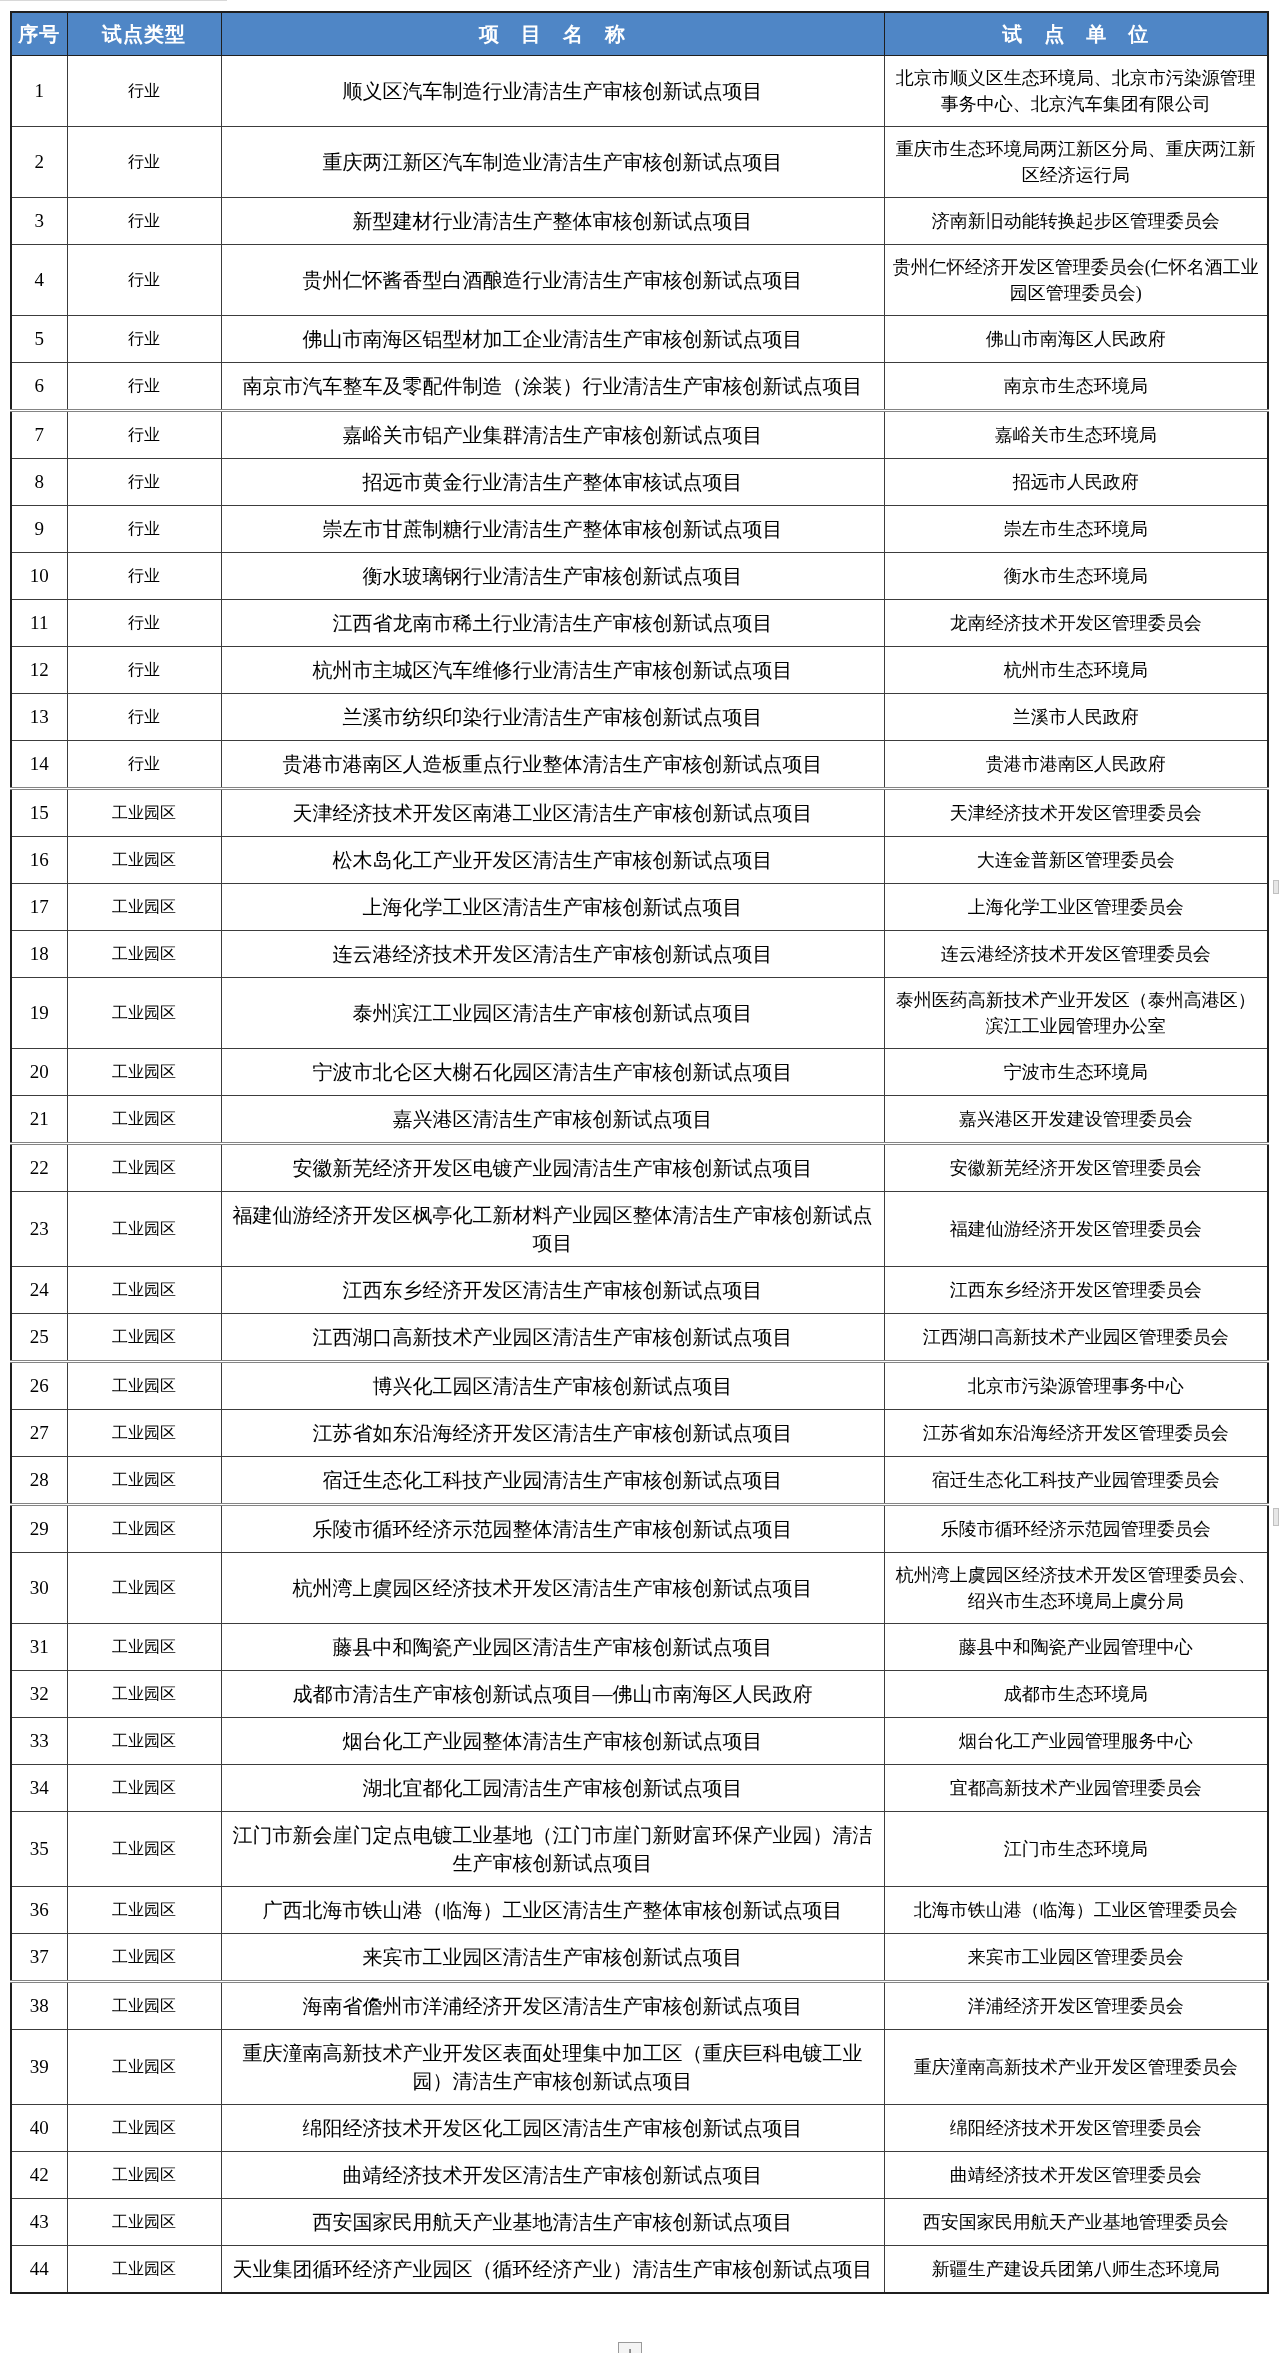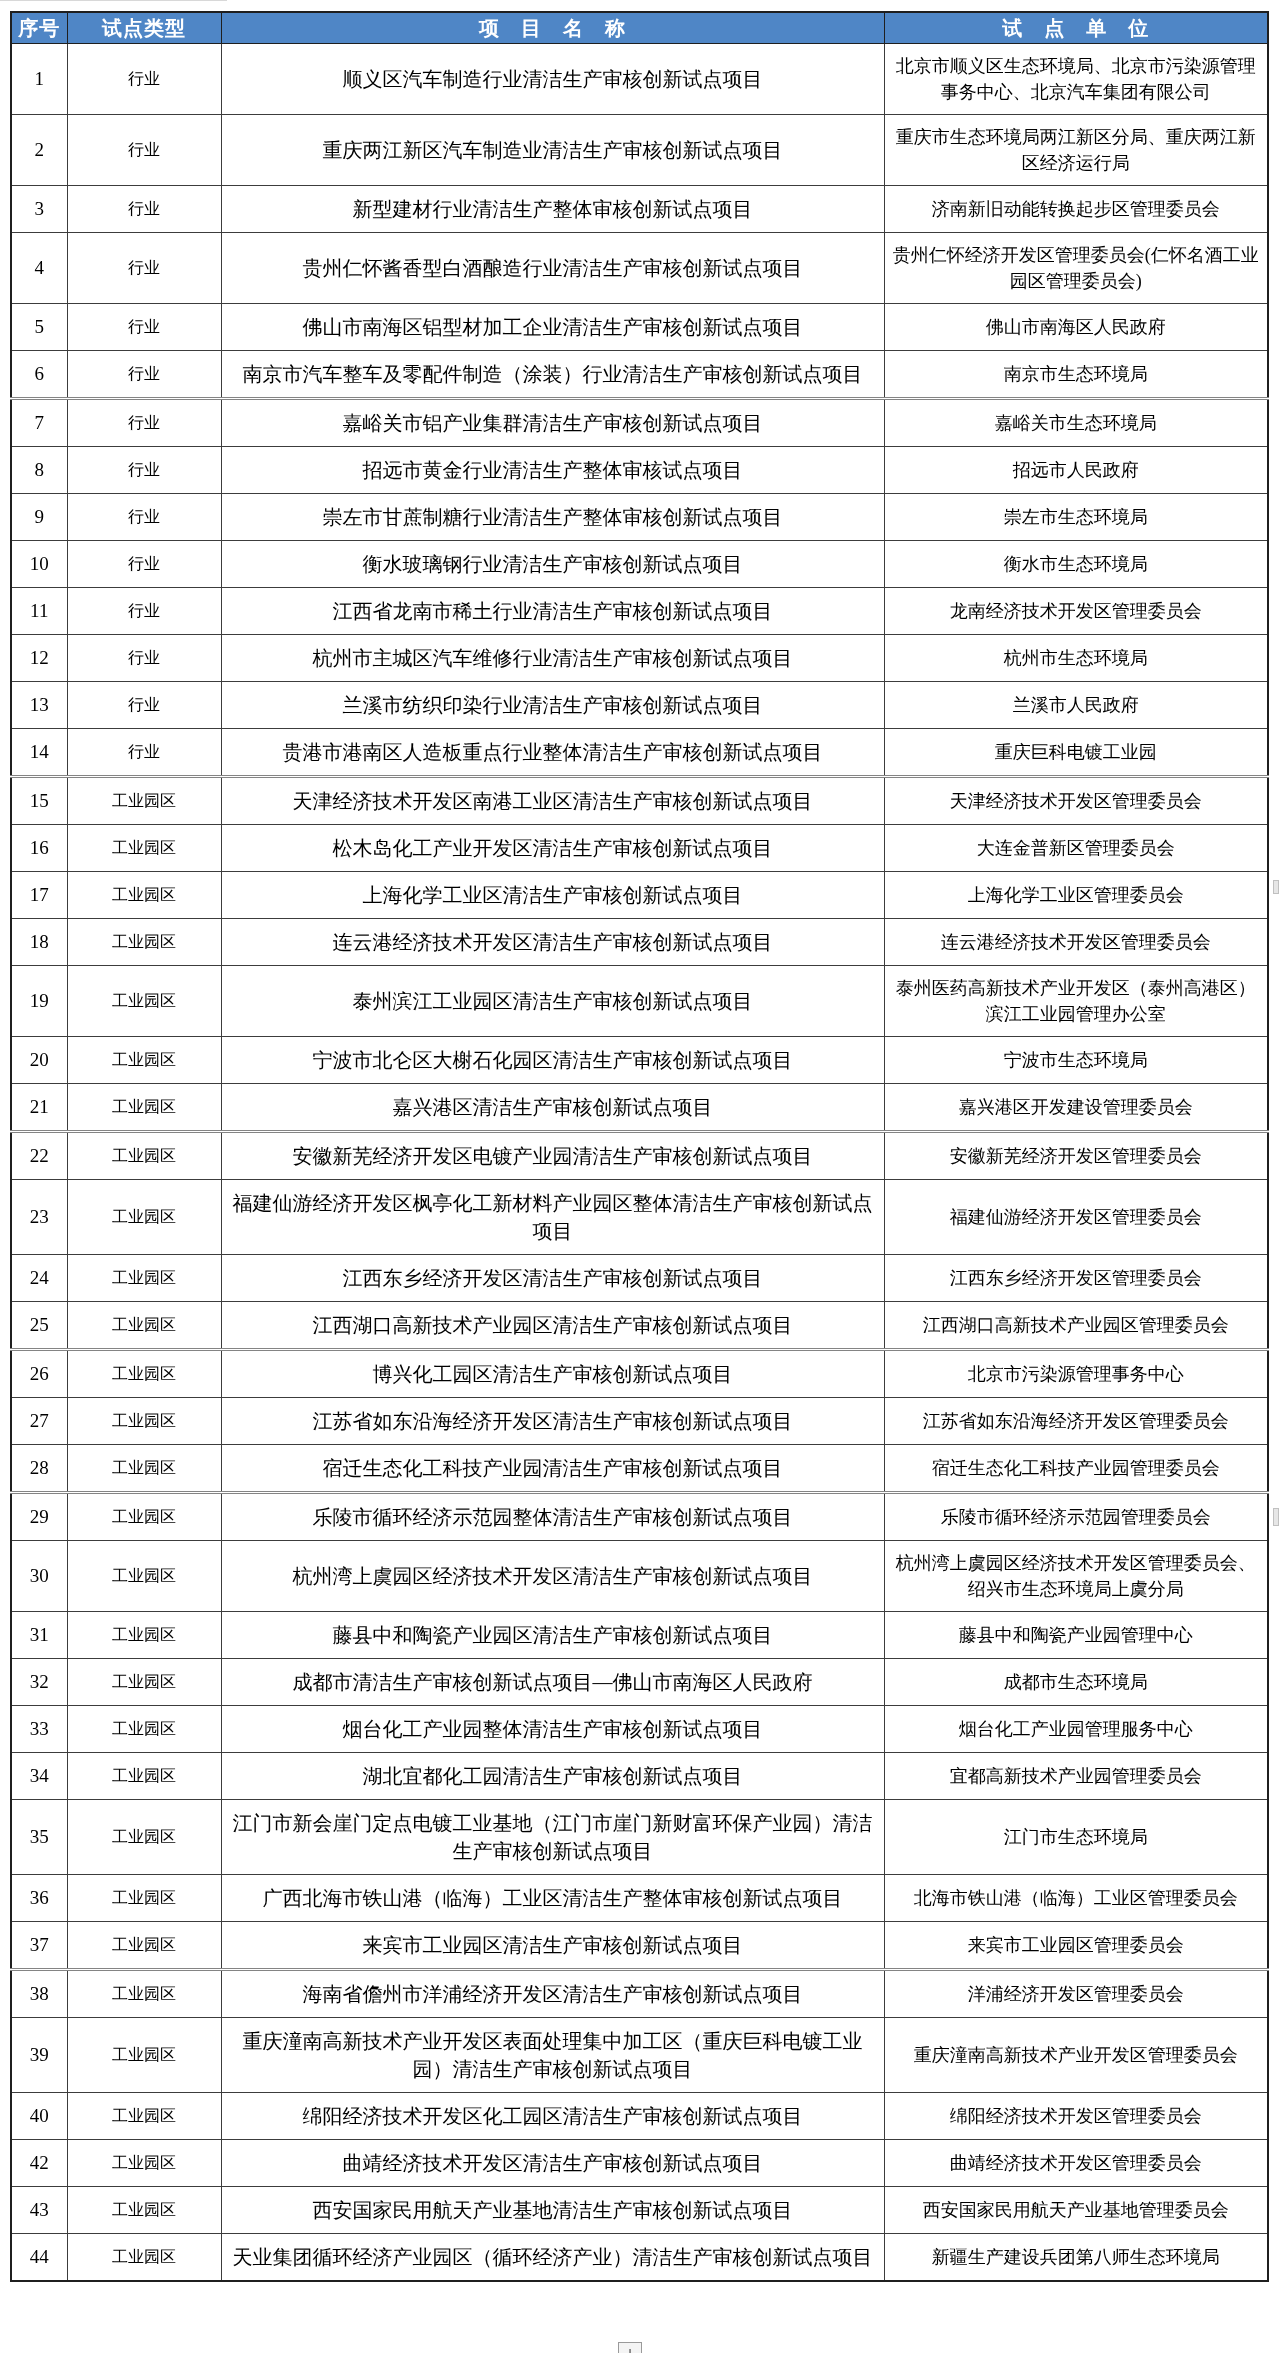"序号" th { padding: 2px 2px -> 8px 2px }
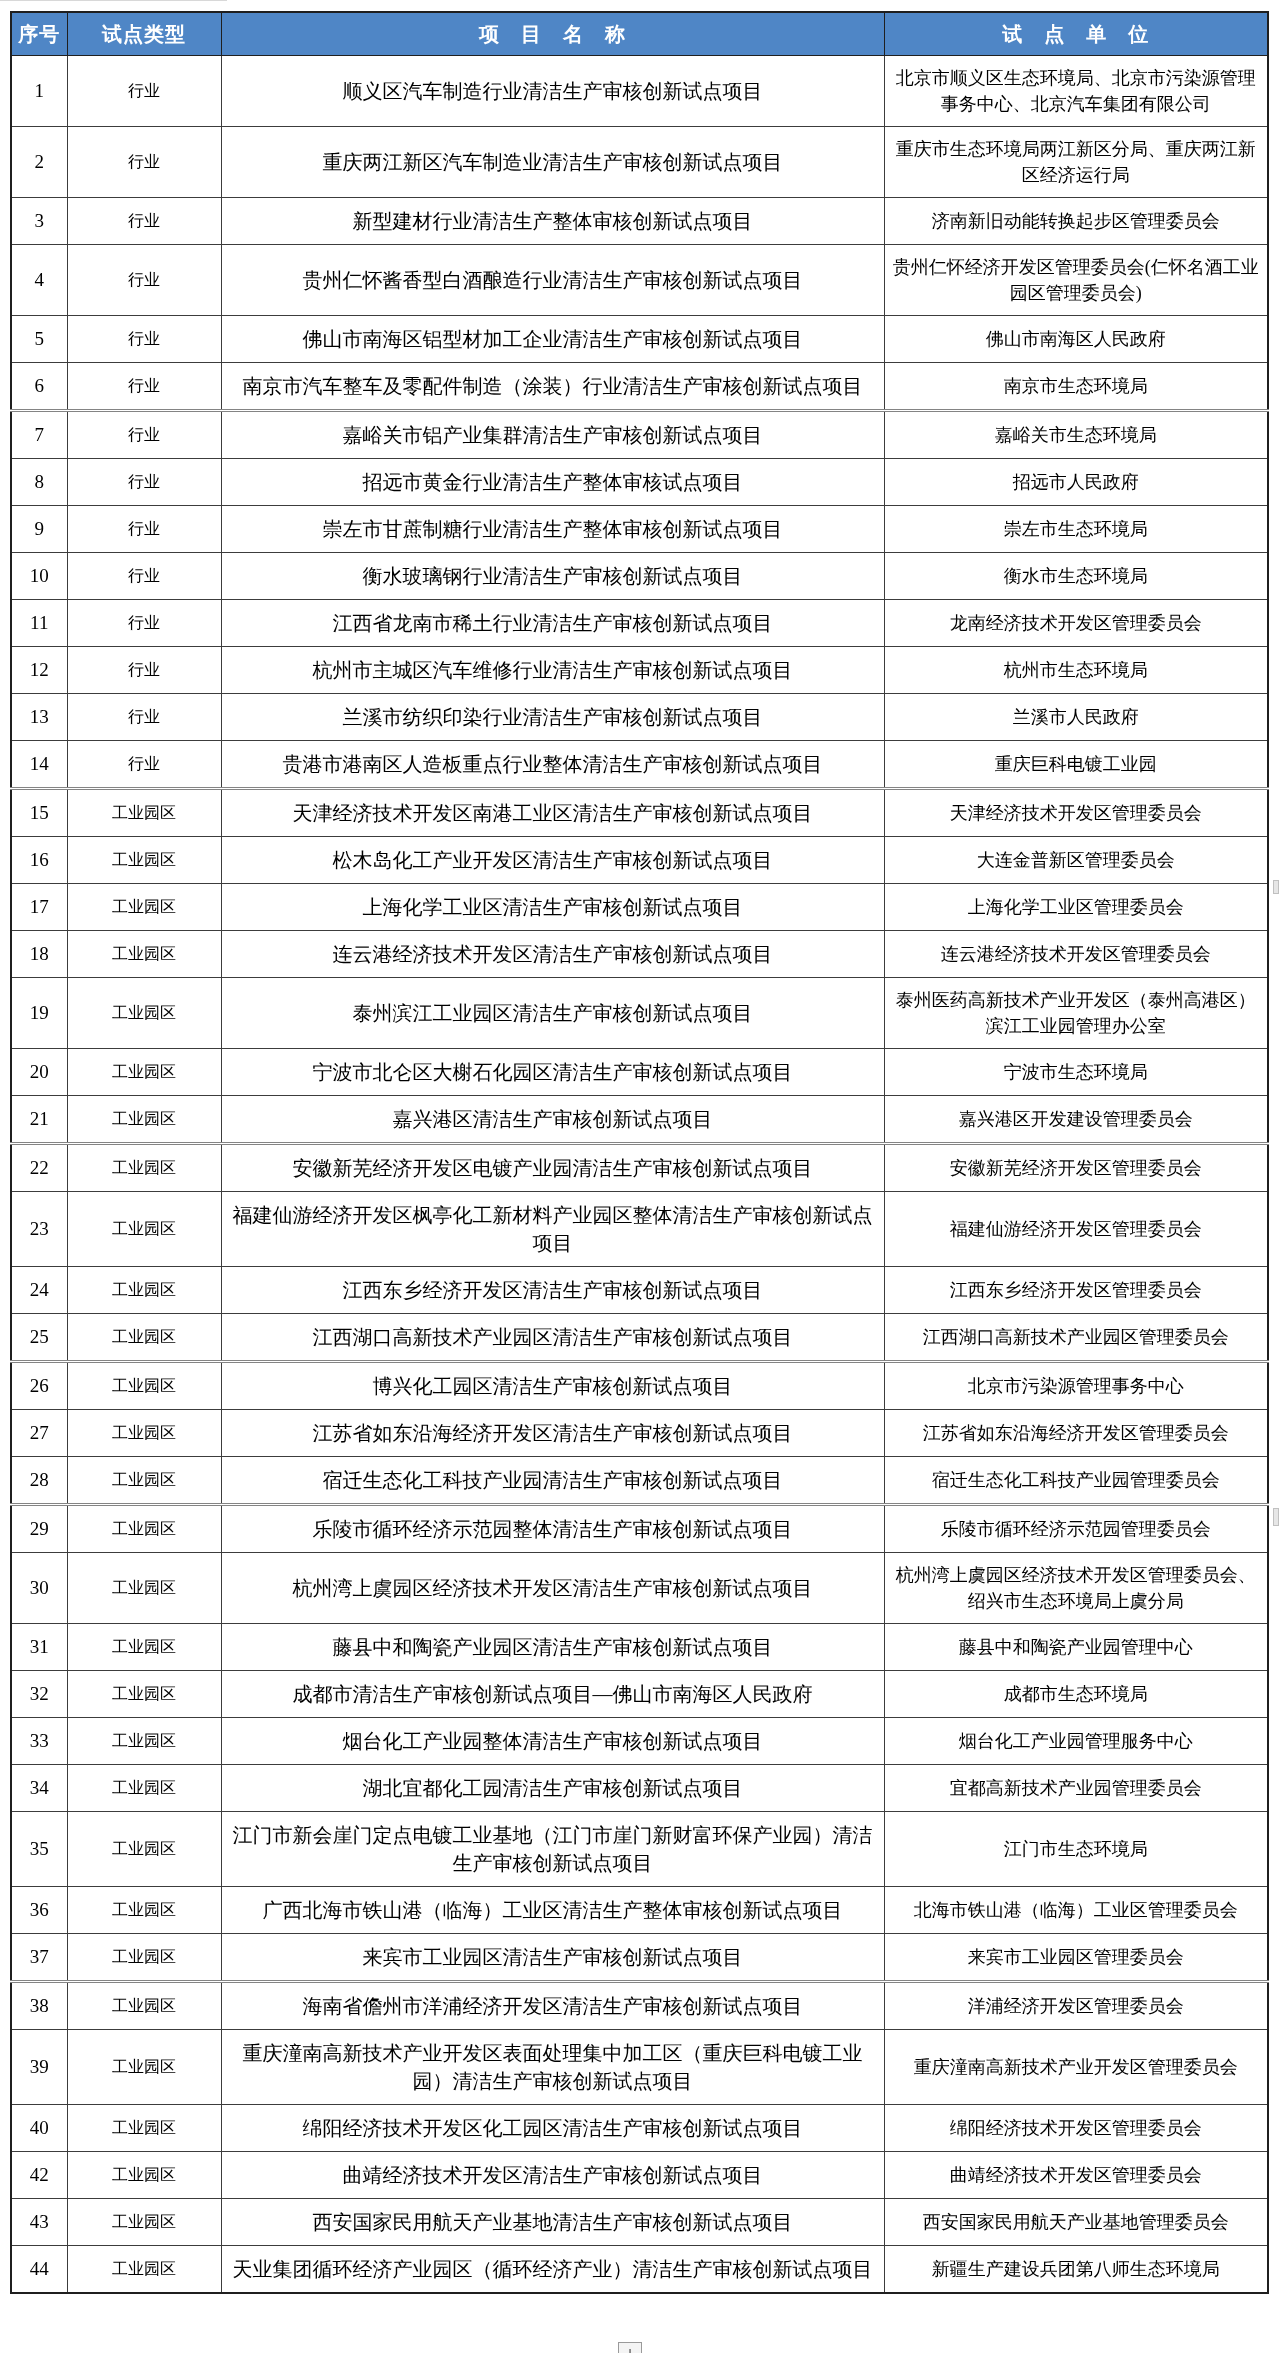"重庆巨科电镀工业园" td.unit { text: 重庆巨科电镀工业园 -> 贵港市港南区人民政府 }
